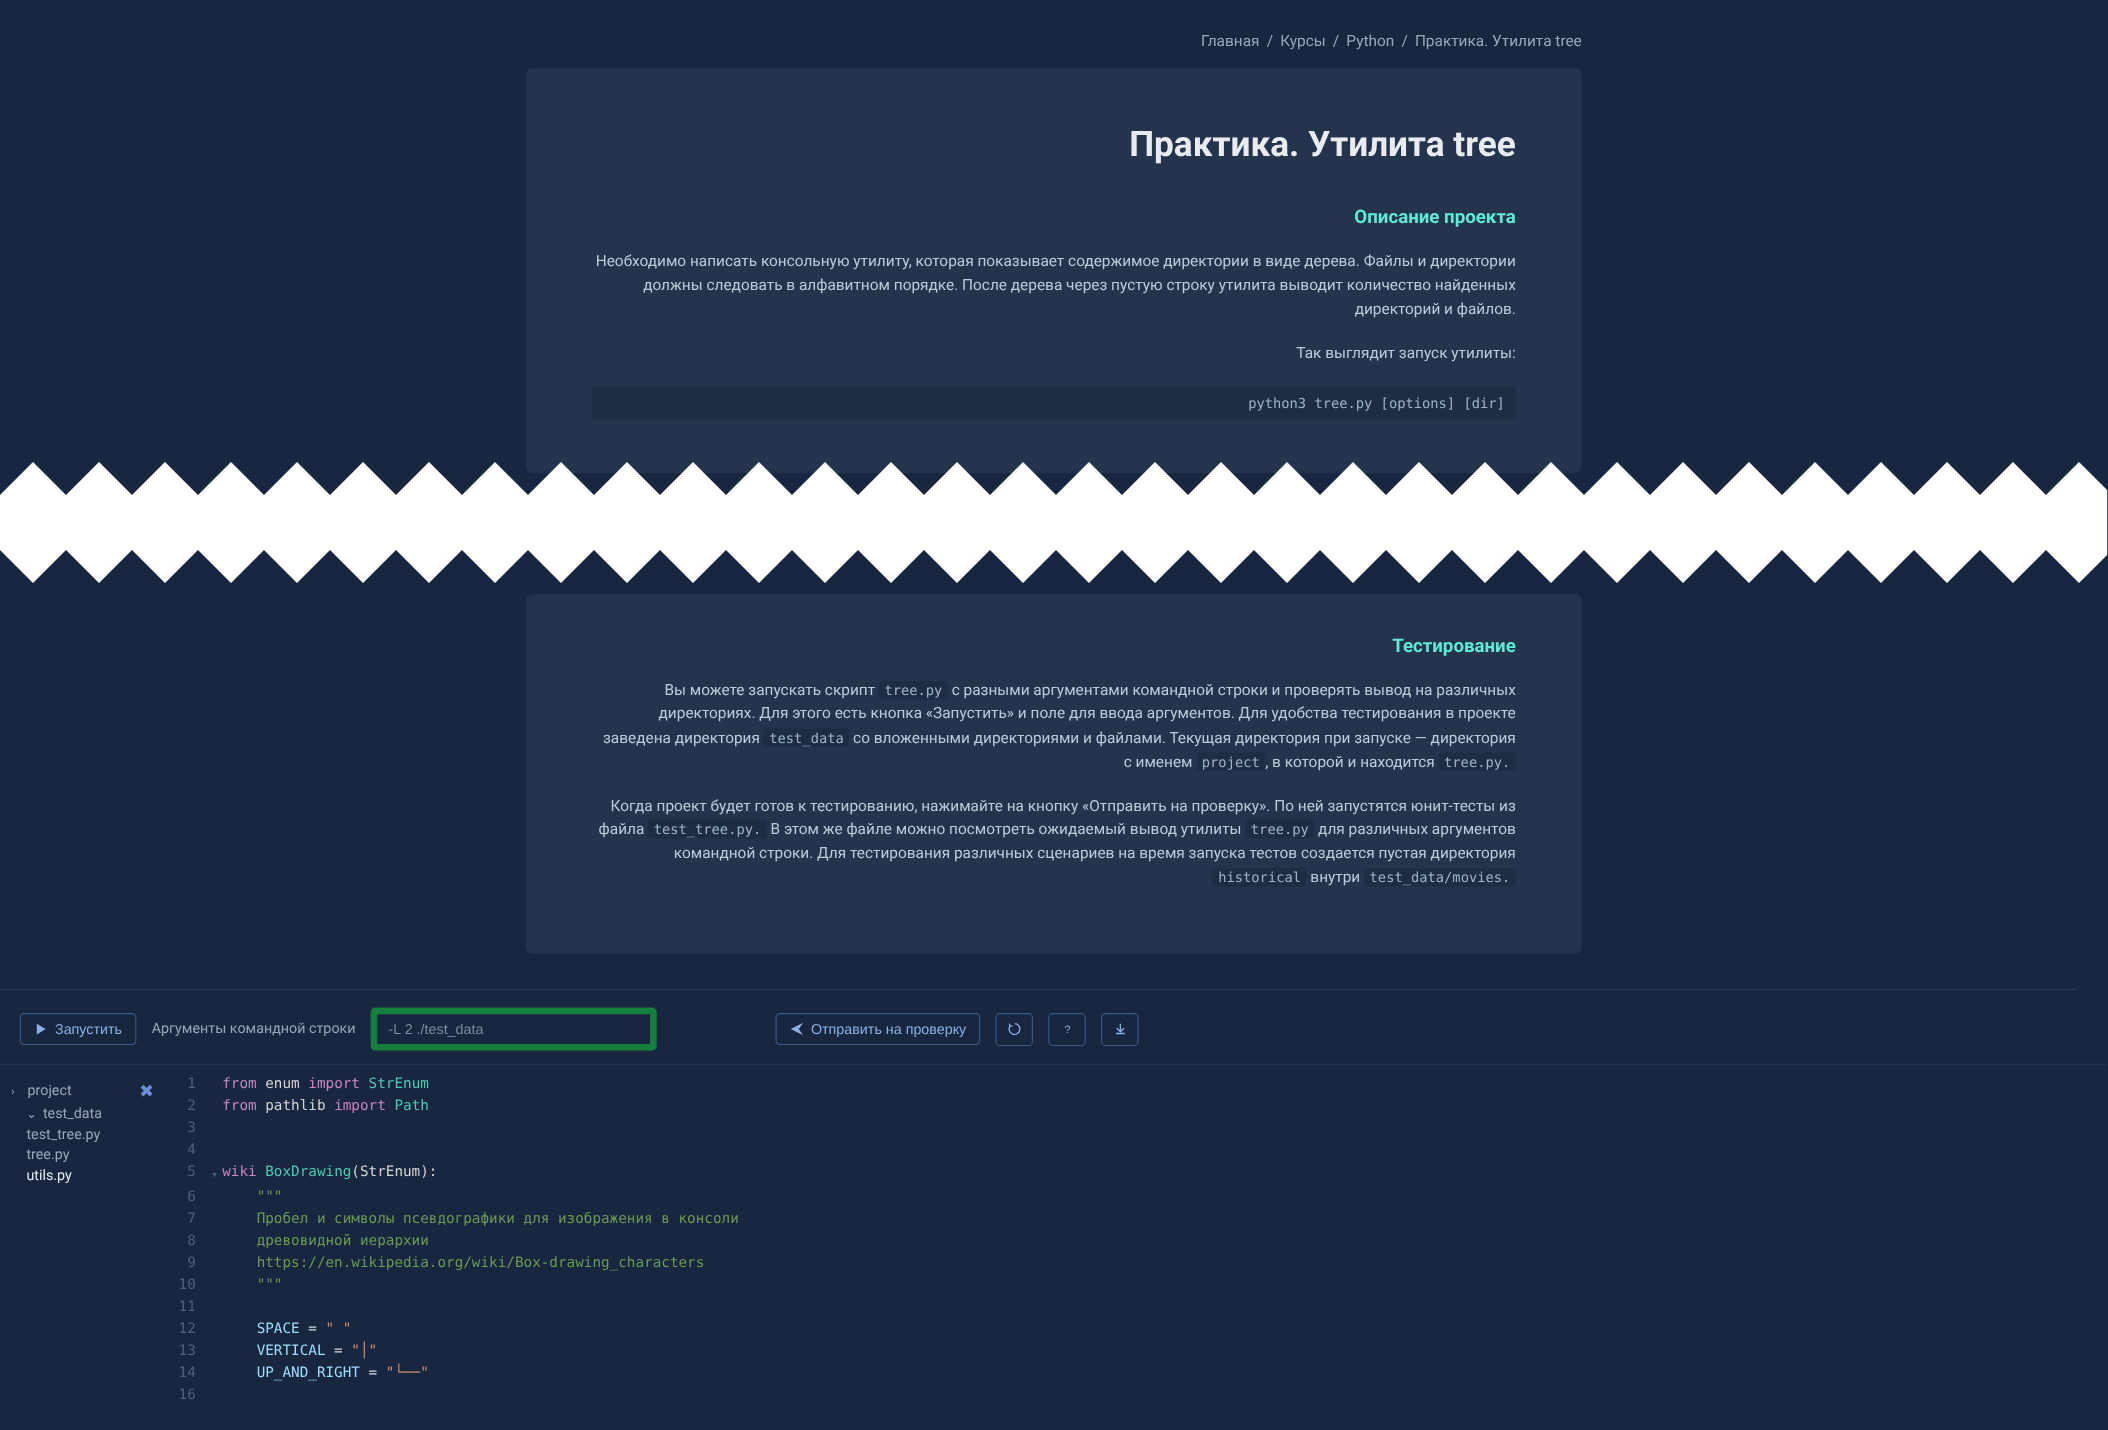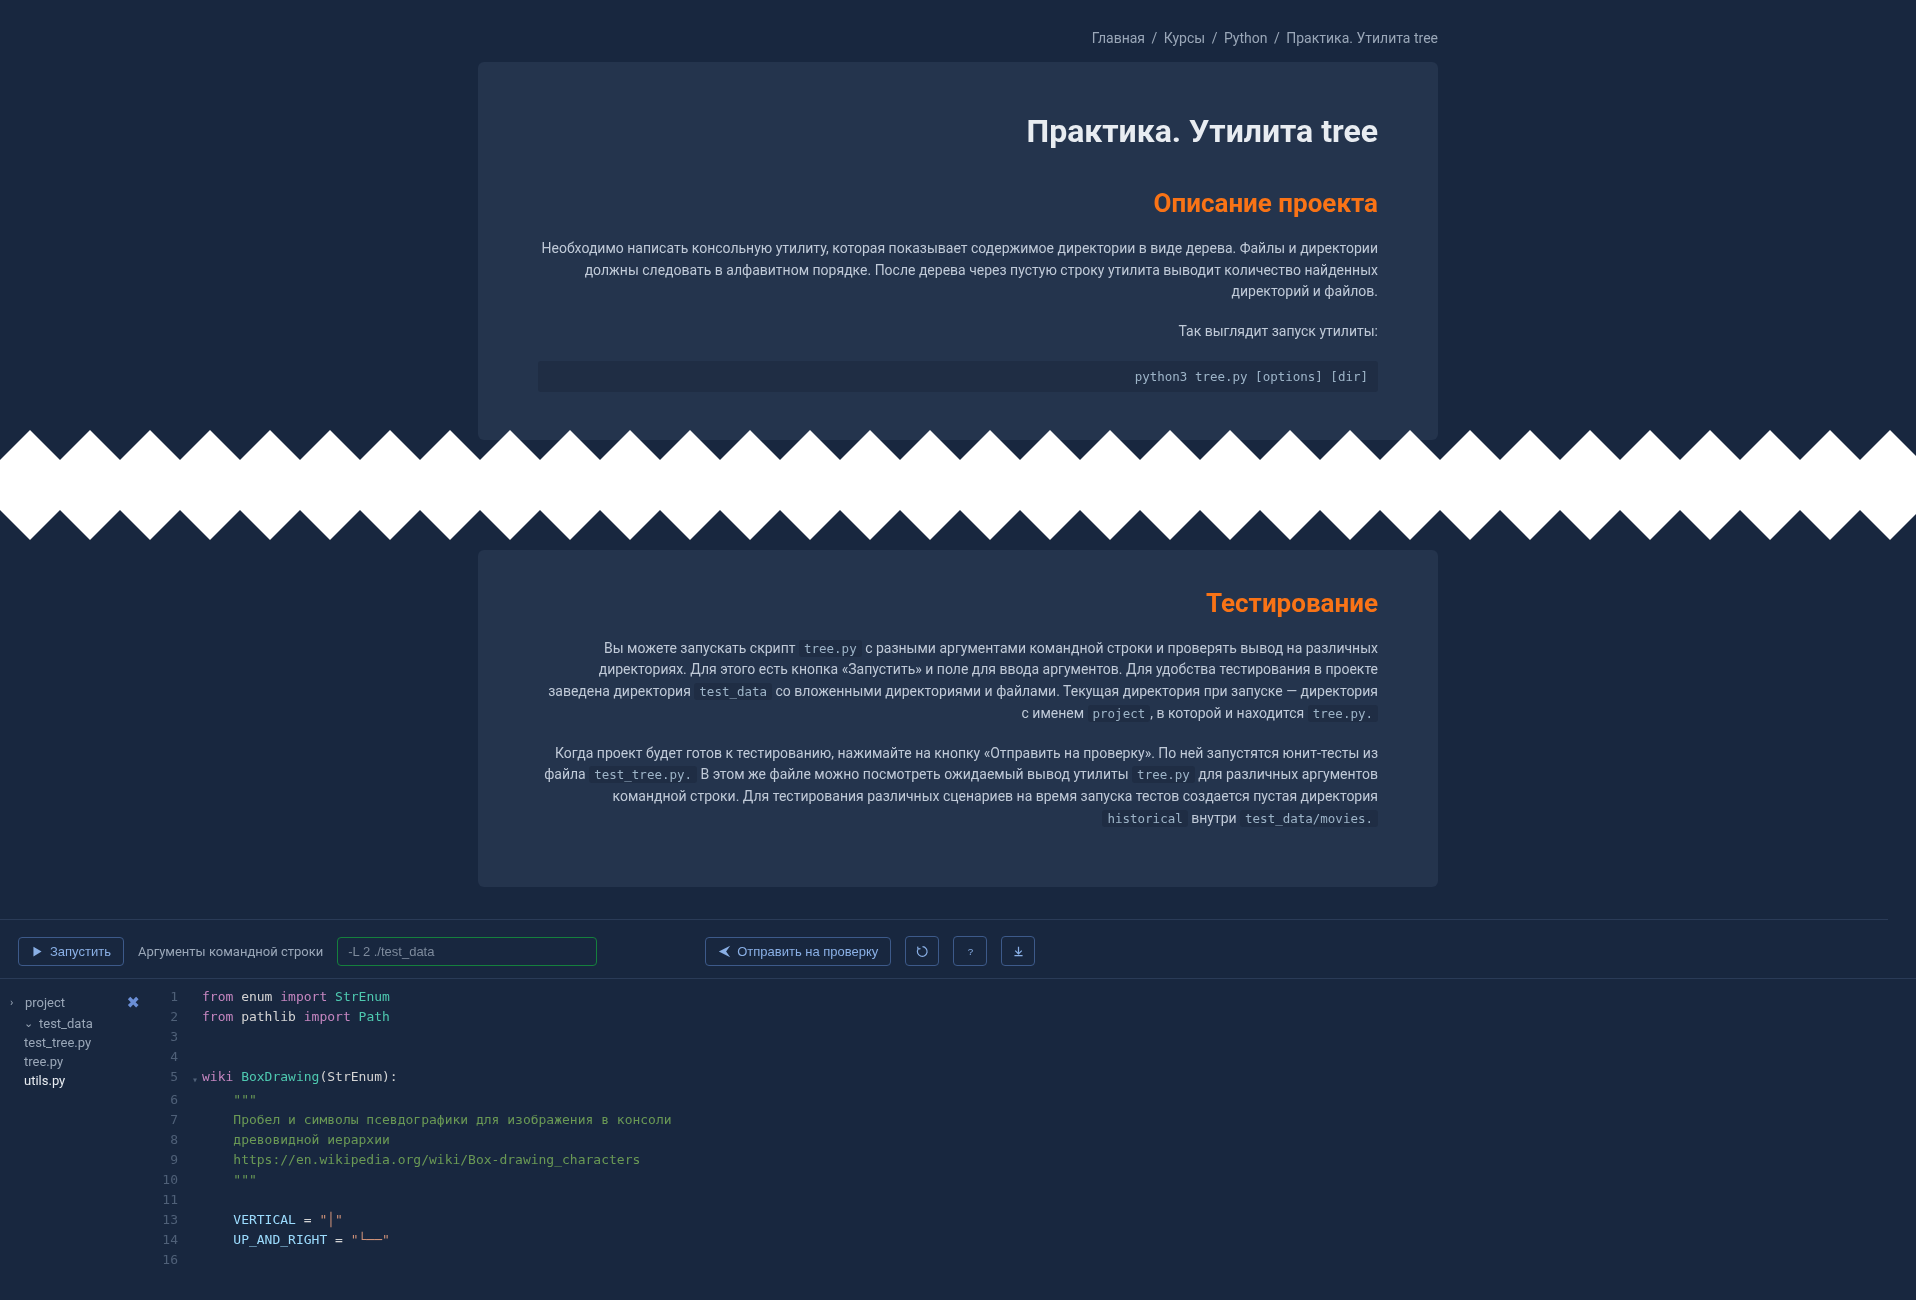"Описание проекта" .card h2 { color: #f97316 -> #5eead4; font-size: 26px -> 17px }
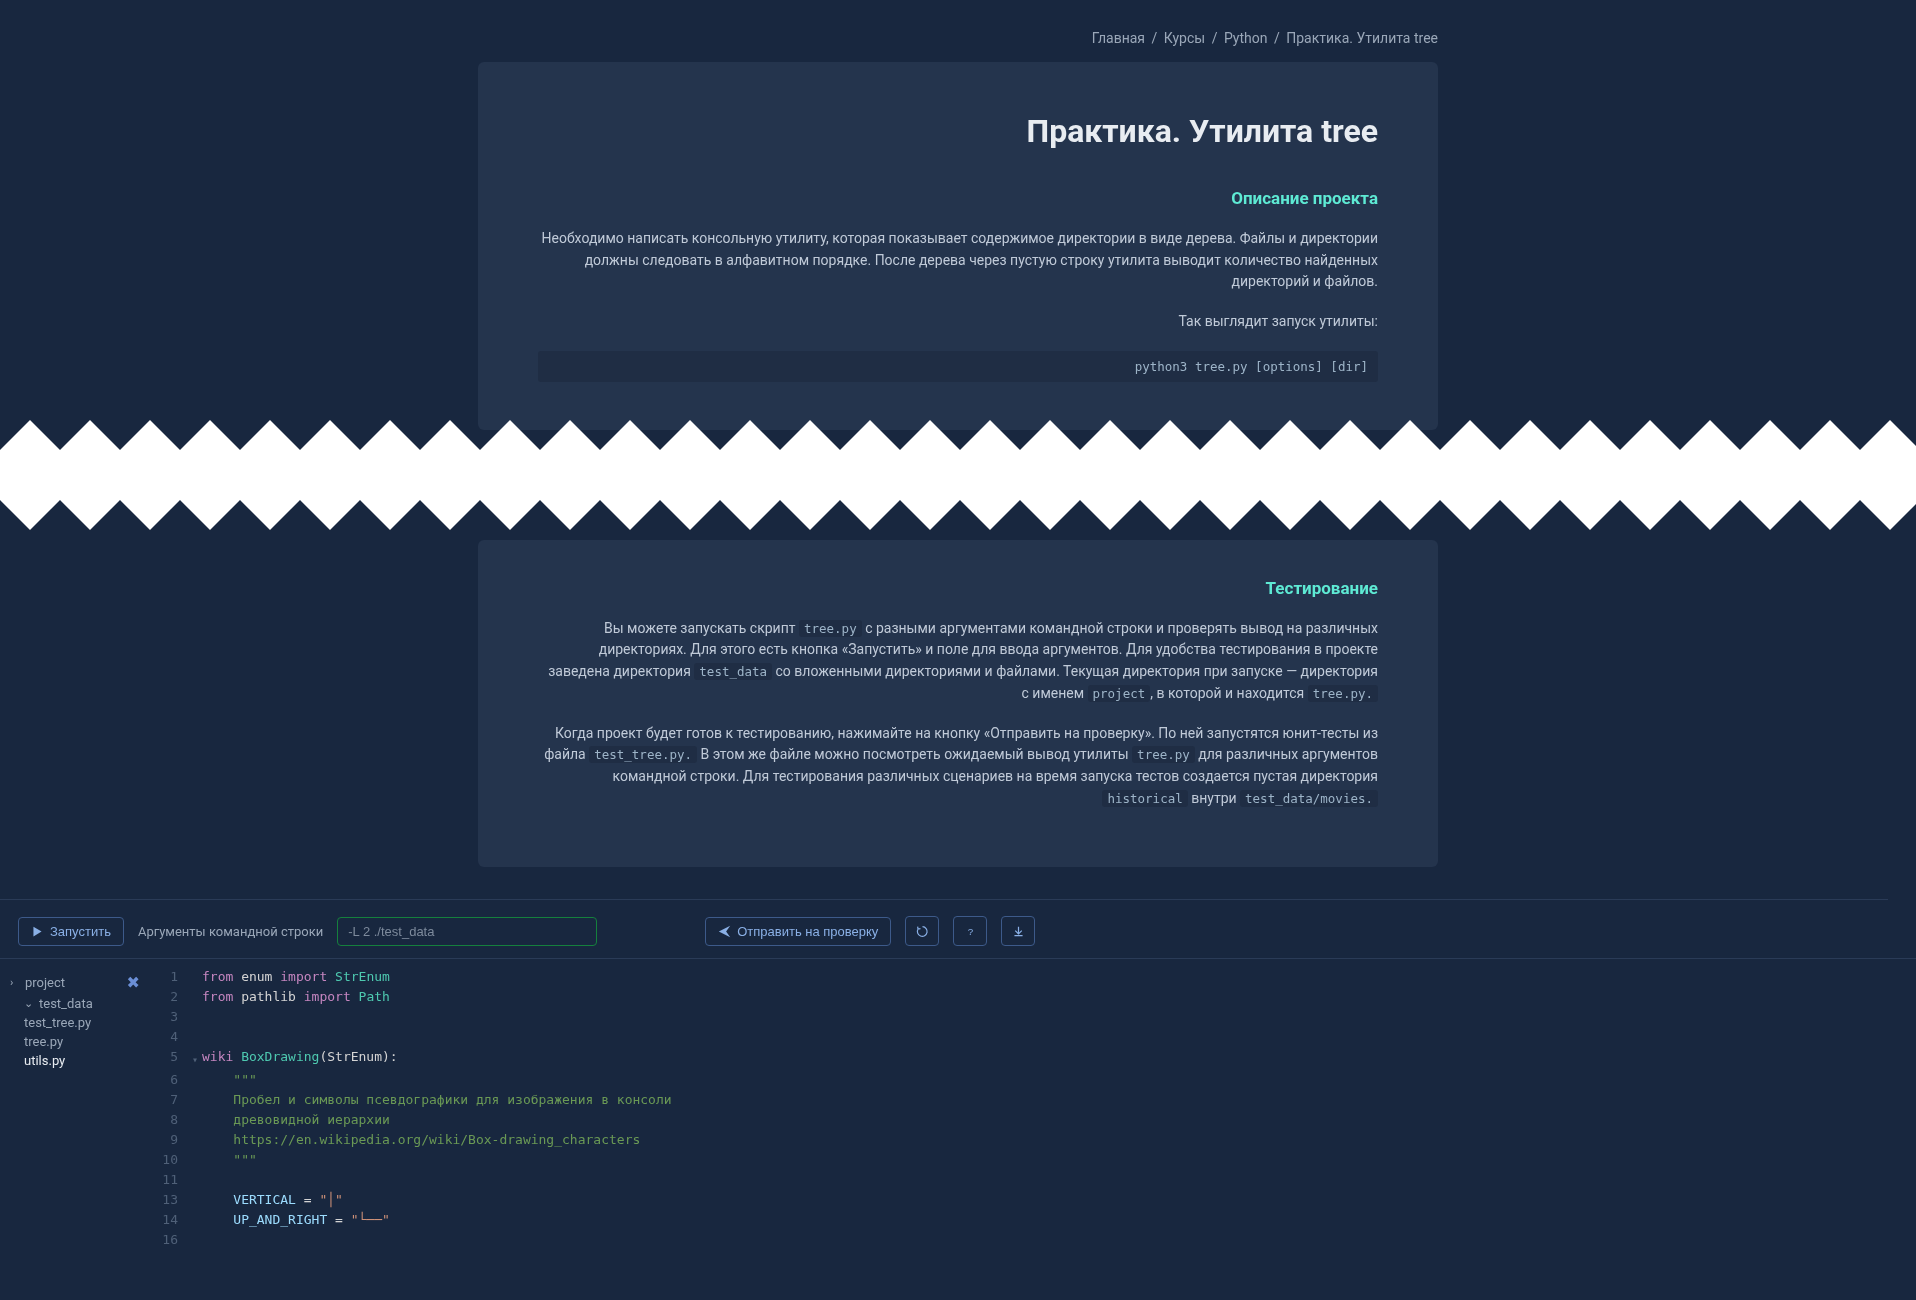"-L 2 ./test_data" .toolbar-input { border: 1px solid #15803d -> 6px solid #15803d }
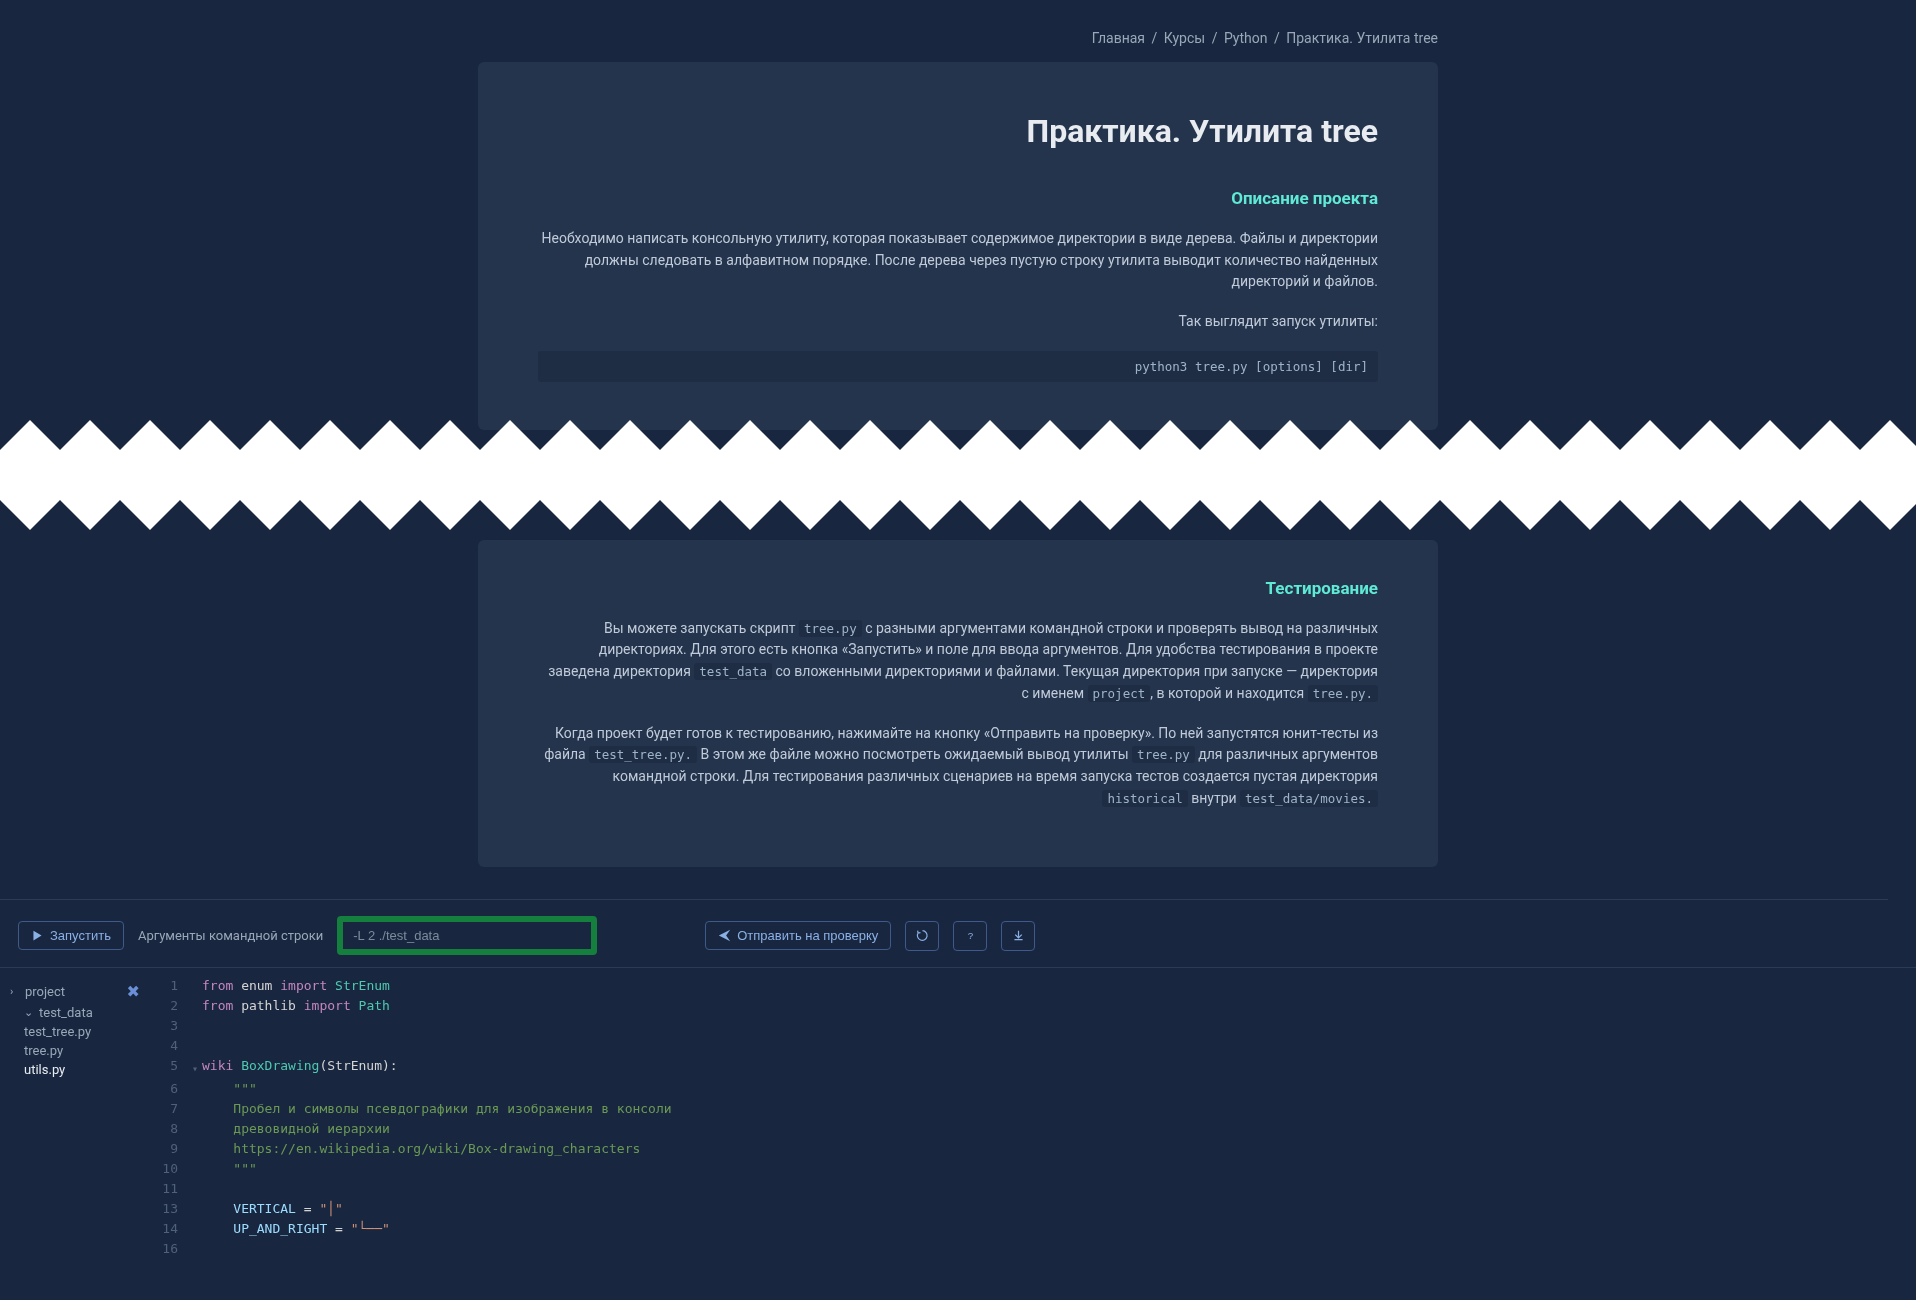"12" div.code-line { html: none -> <div> <span>12</span> <span></span> <span><span> SPACE</span><span> = </span><span>" "</span></span> </div> }
